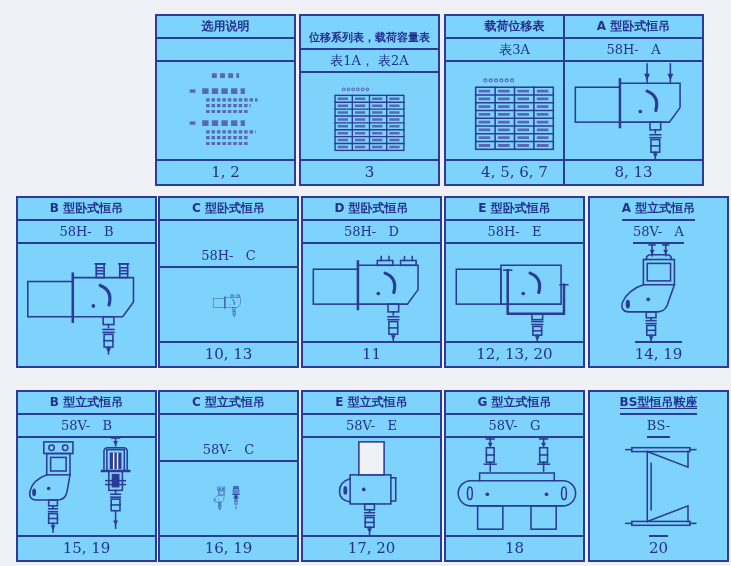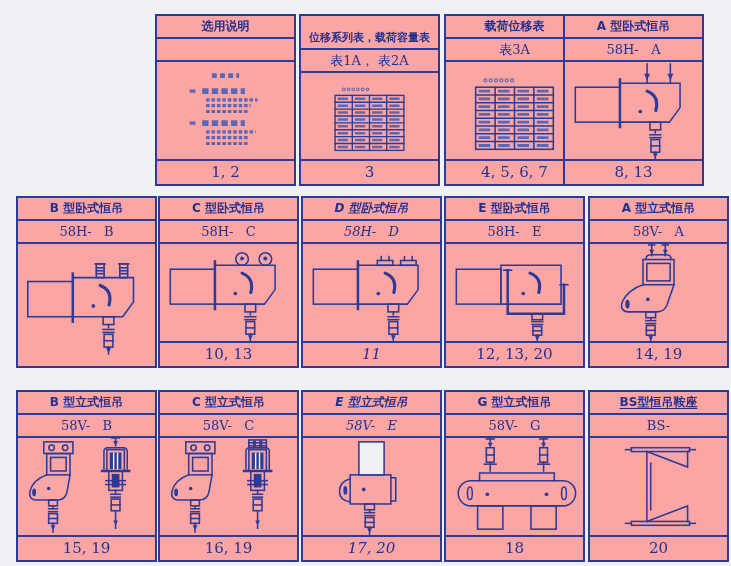"选用说明" .cell { background: #fca5a5 -> #7dd3fc }
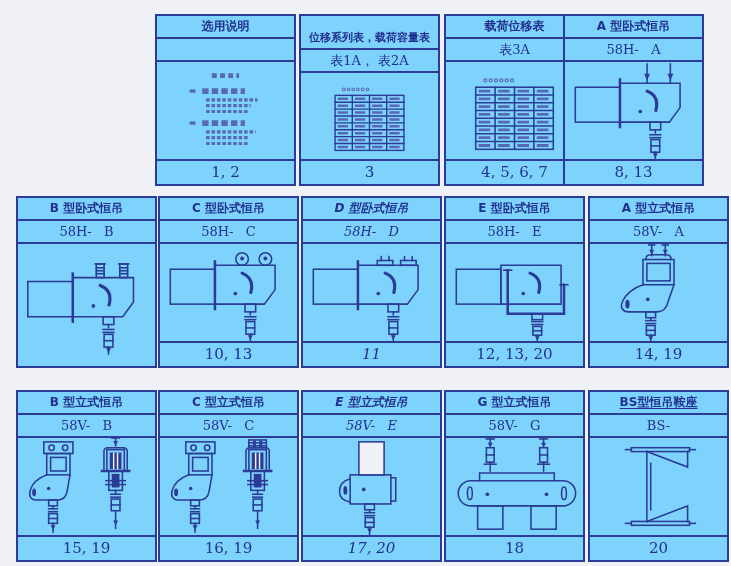"C 型卧式恒吊" .rx.c2 { gap: none -> 24px }
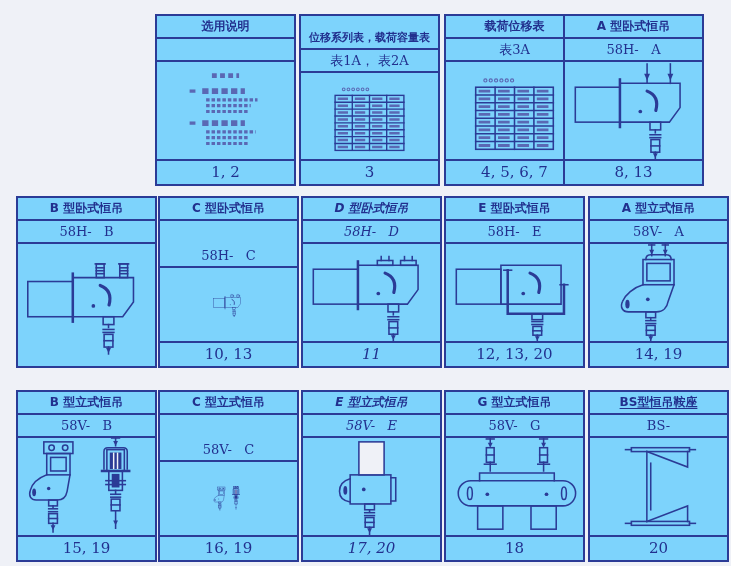"D 型卧式恒吊" .rx.c3 { font-style: italic -> none }
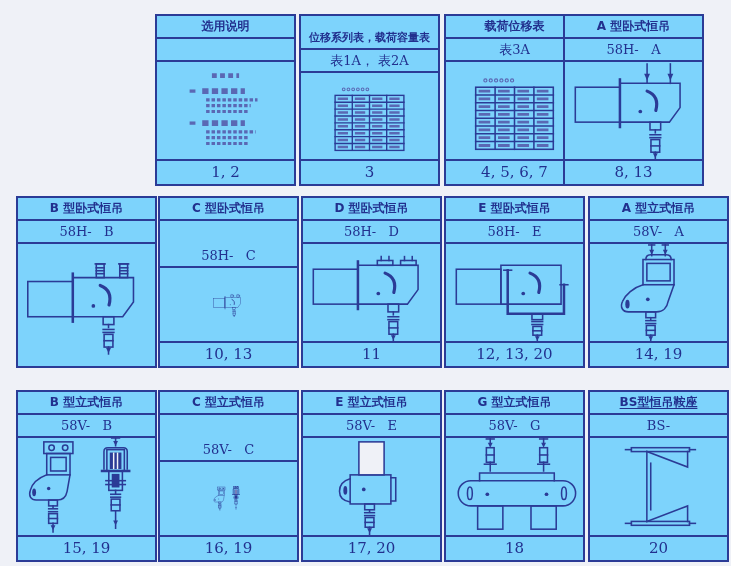"A 型立式恒吊" .rx.c5 { align-items: none -> center }
